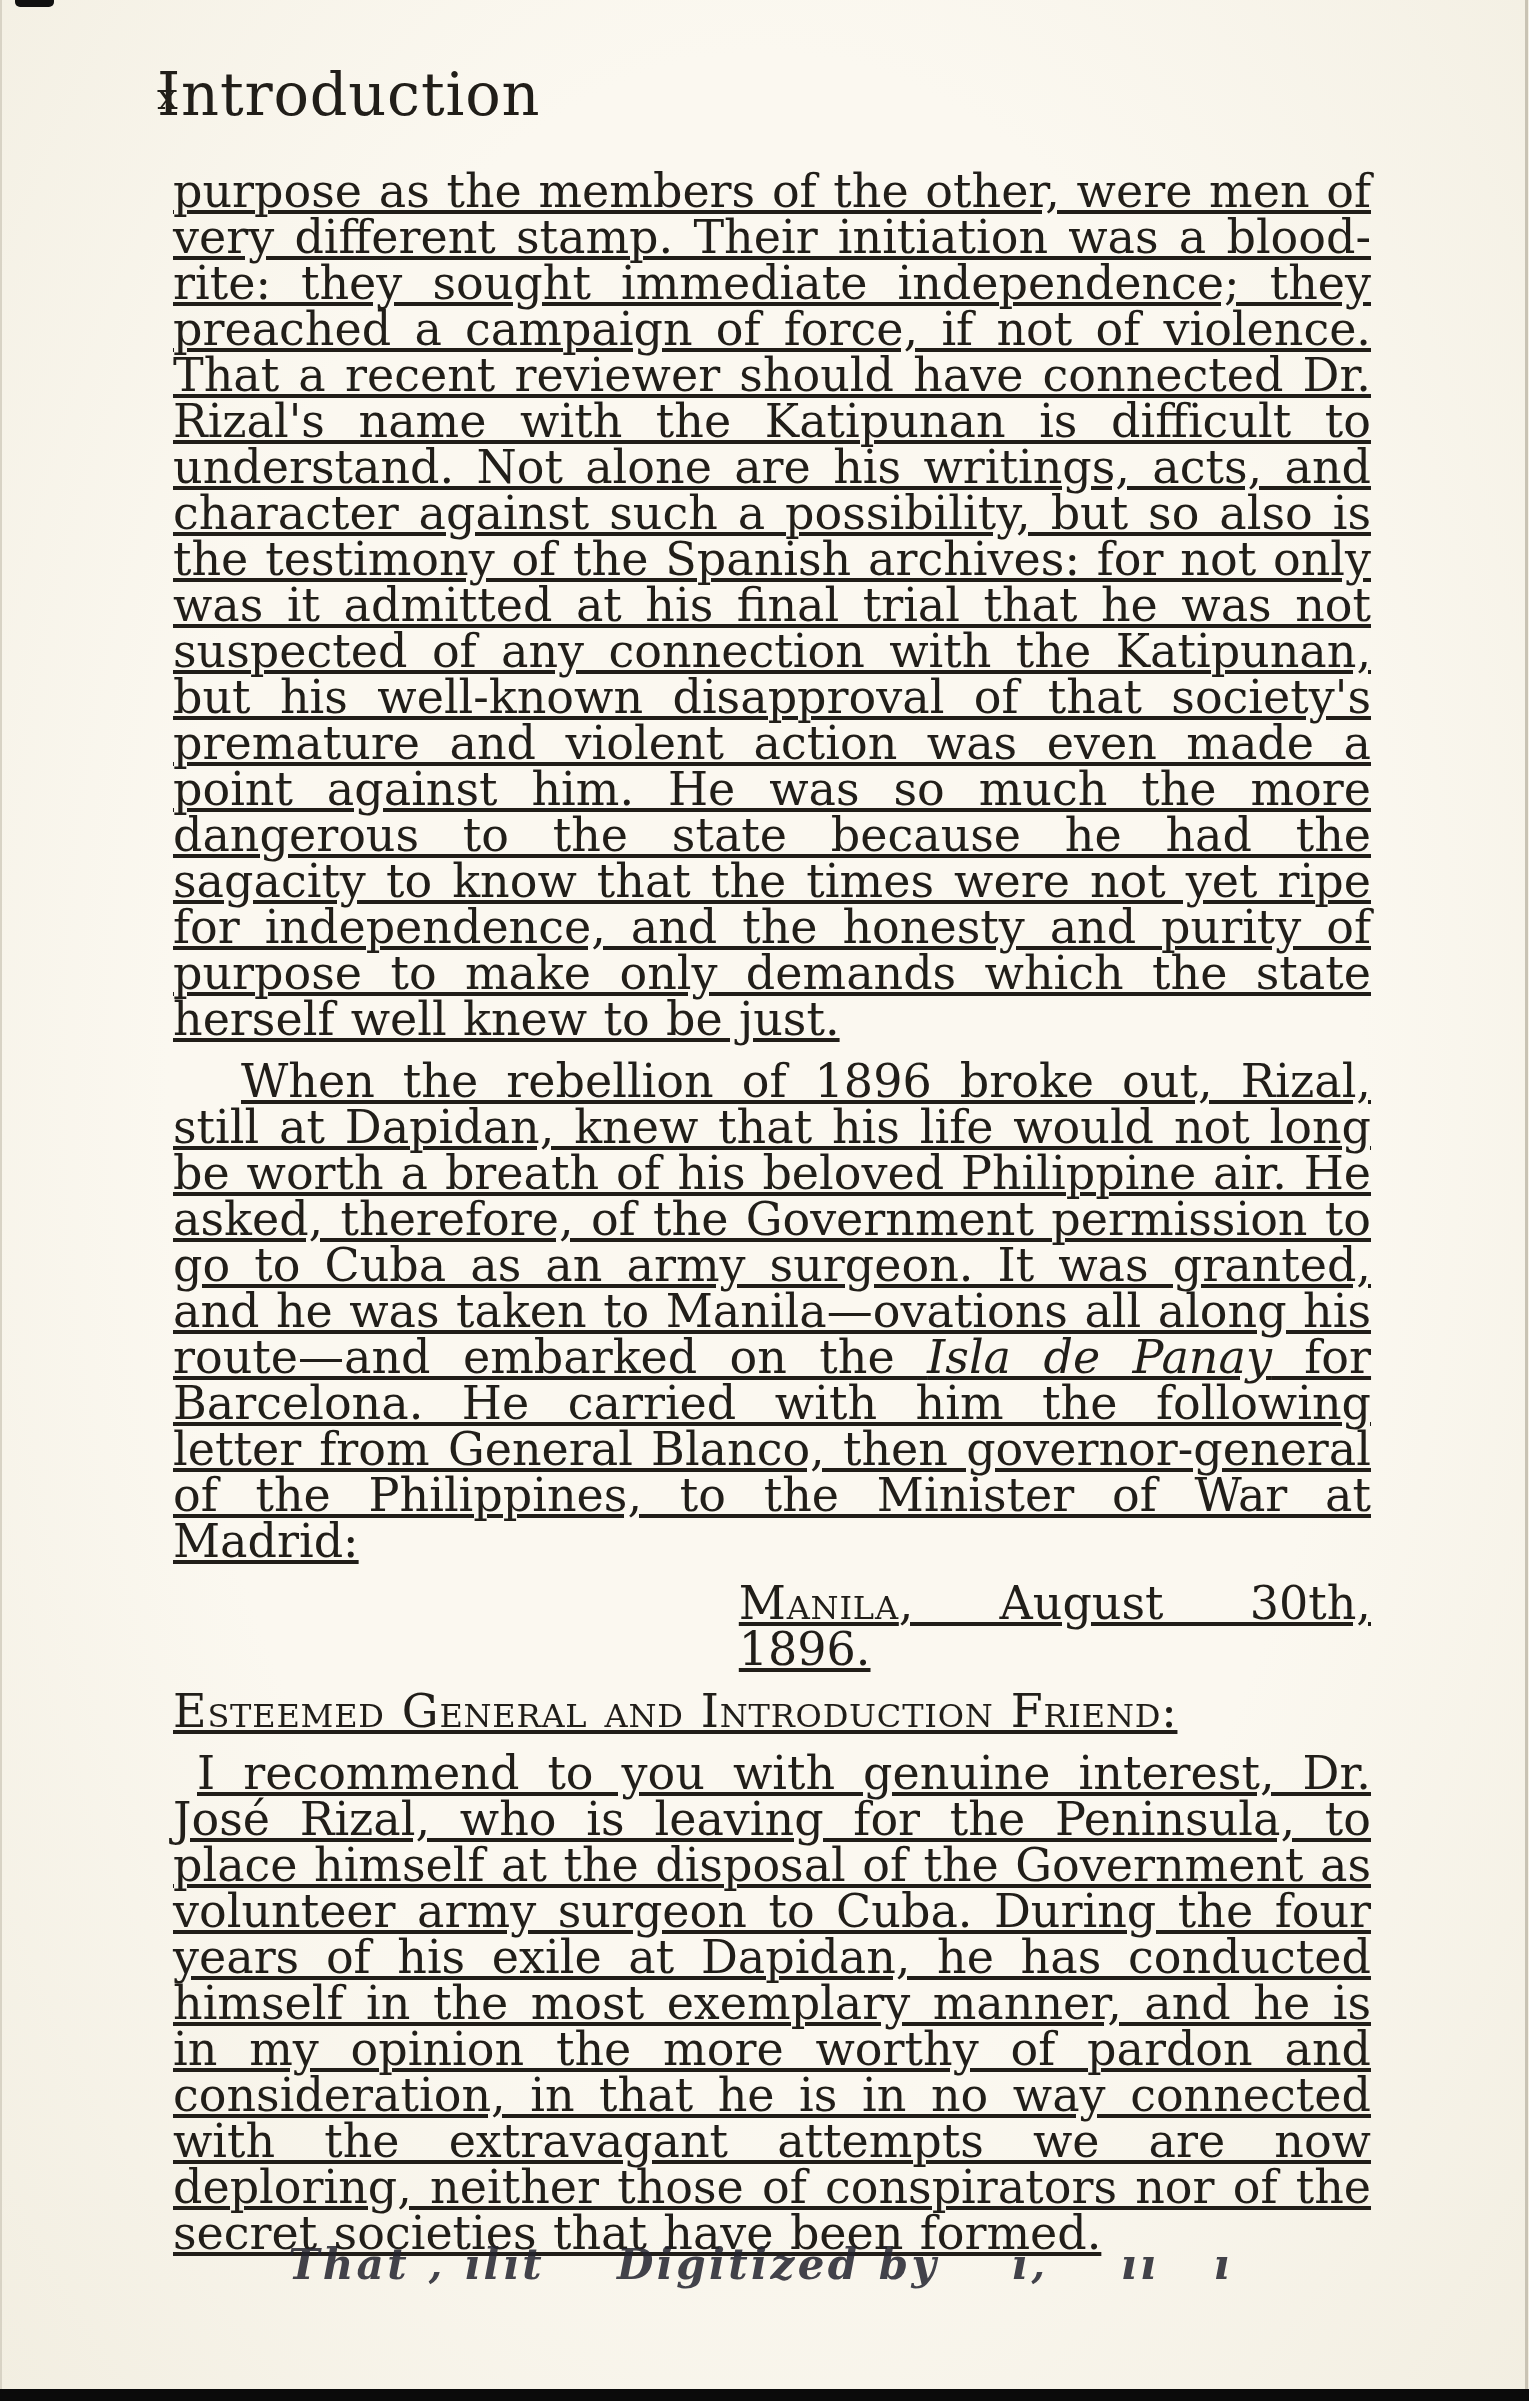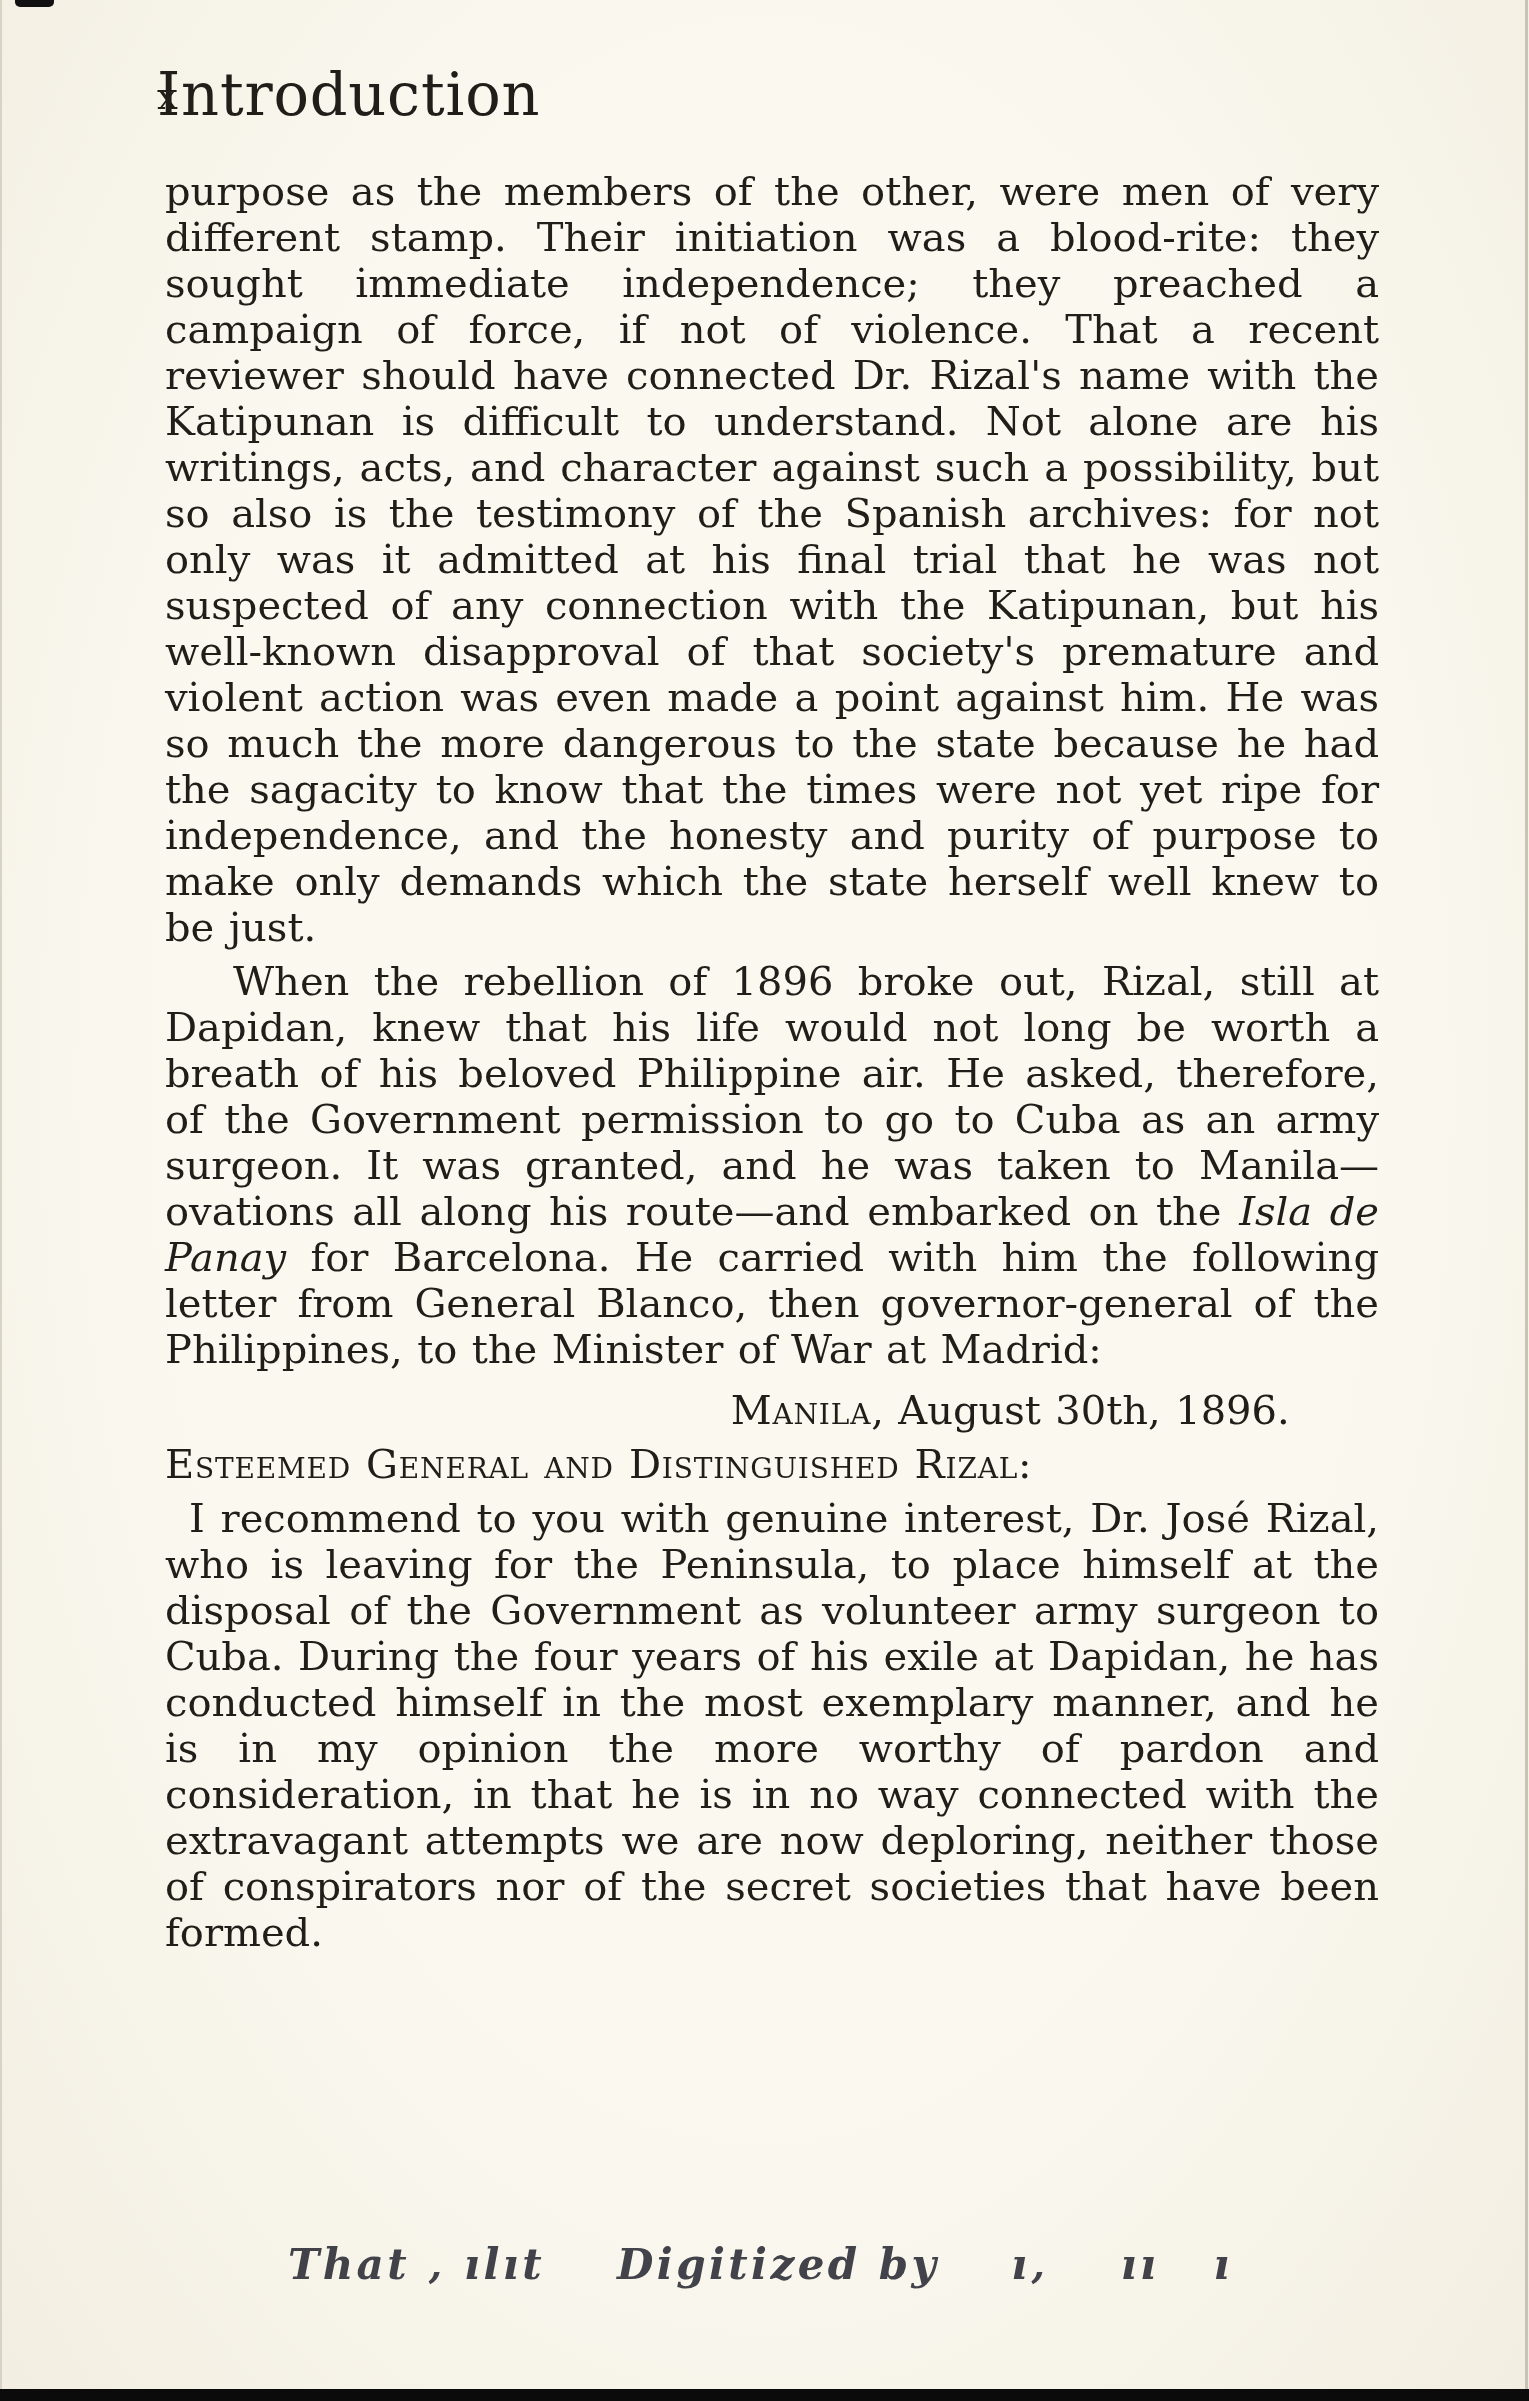"purpose as the members of" .bodytext p { font-size: 40px -> 46px; margin: 8px -> 16px; text-decoration: none -> underline }
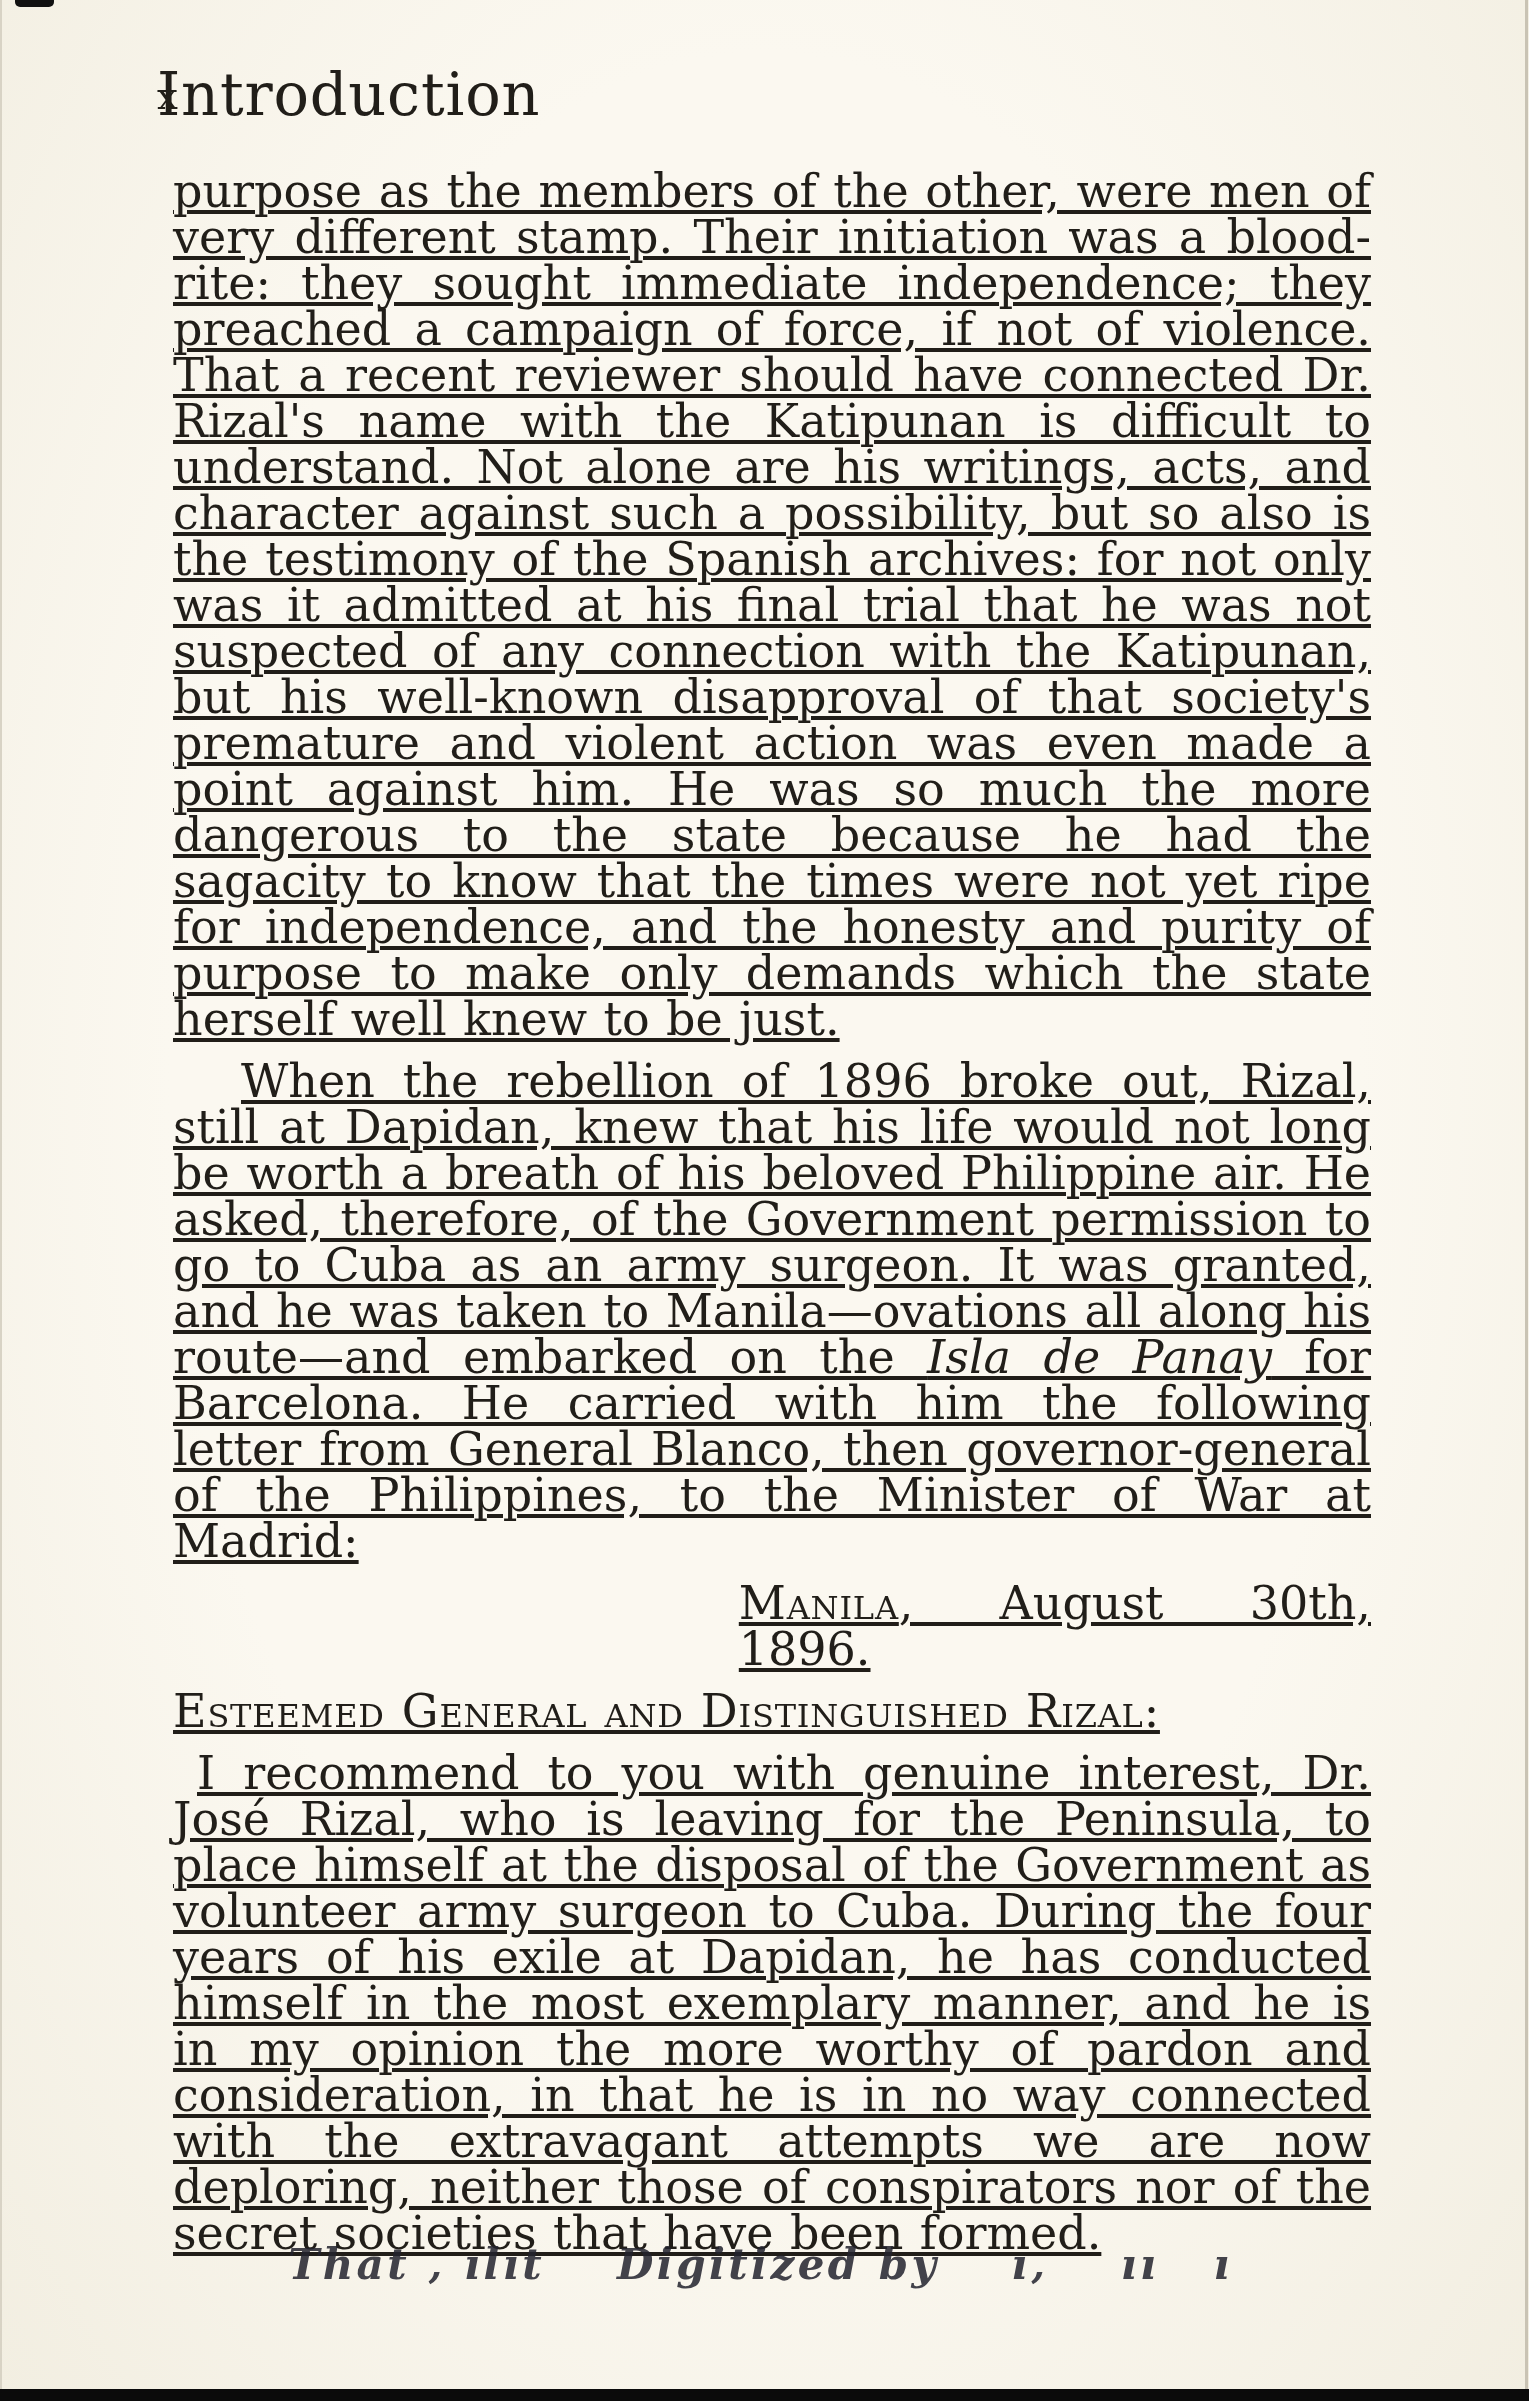"Esteemed General and Distinguished" p.salutation { text: Distinguished Rizal -> Introduction Friend }
